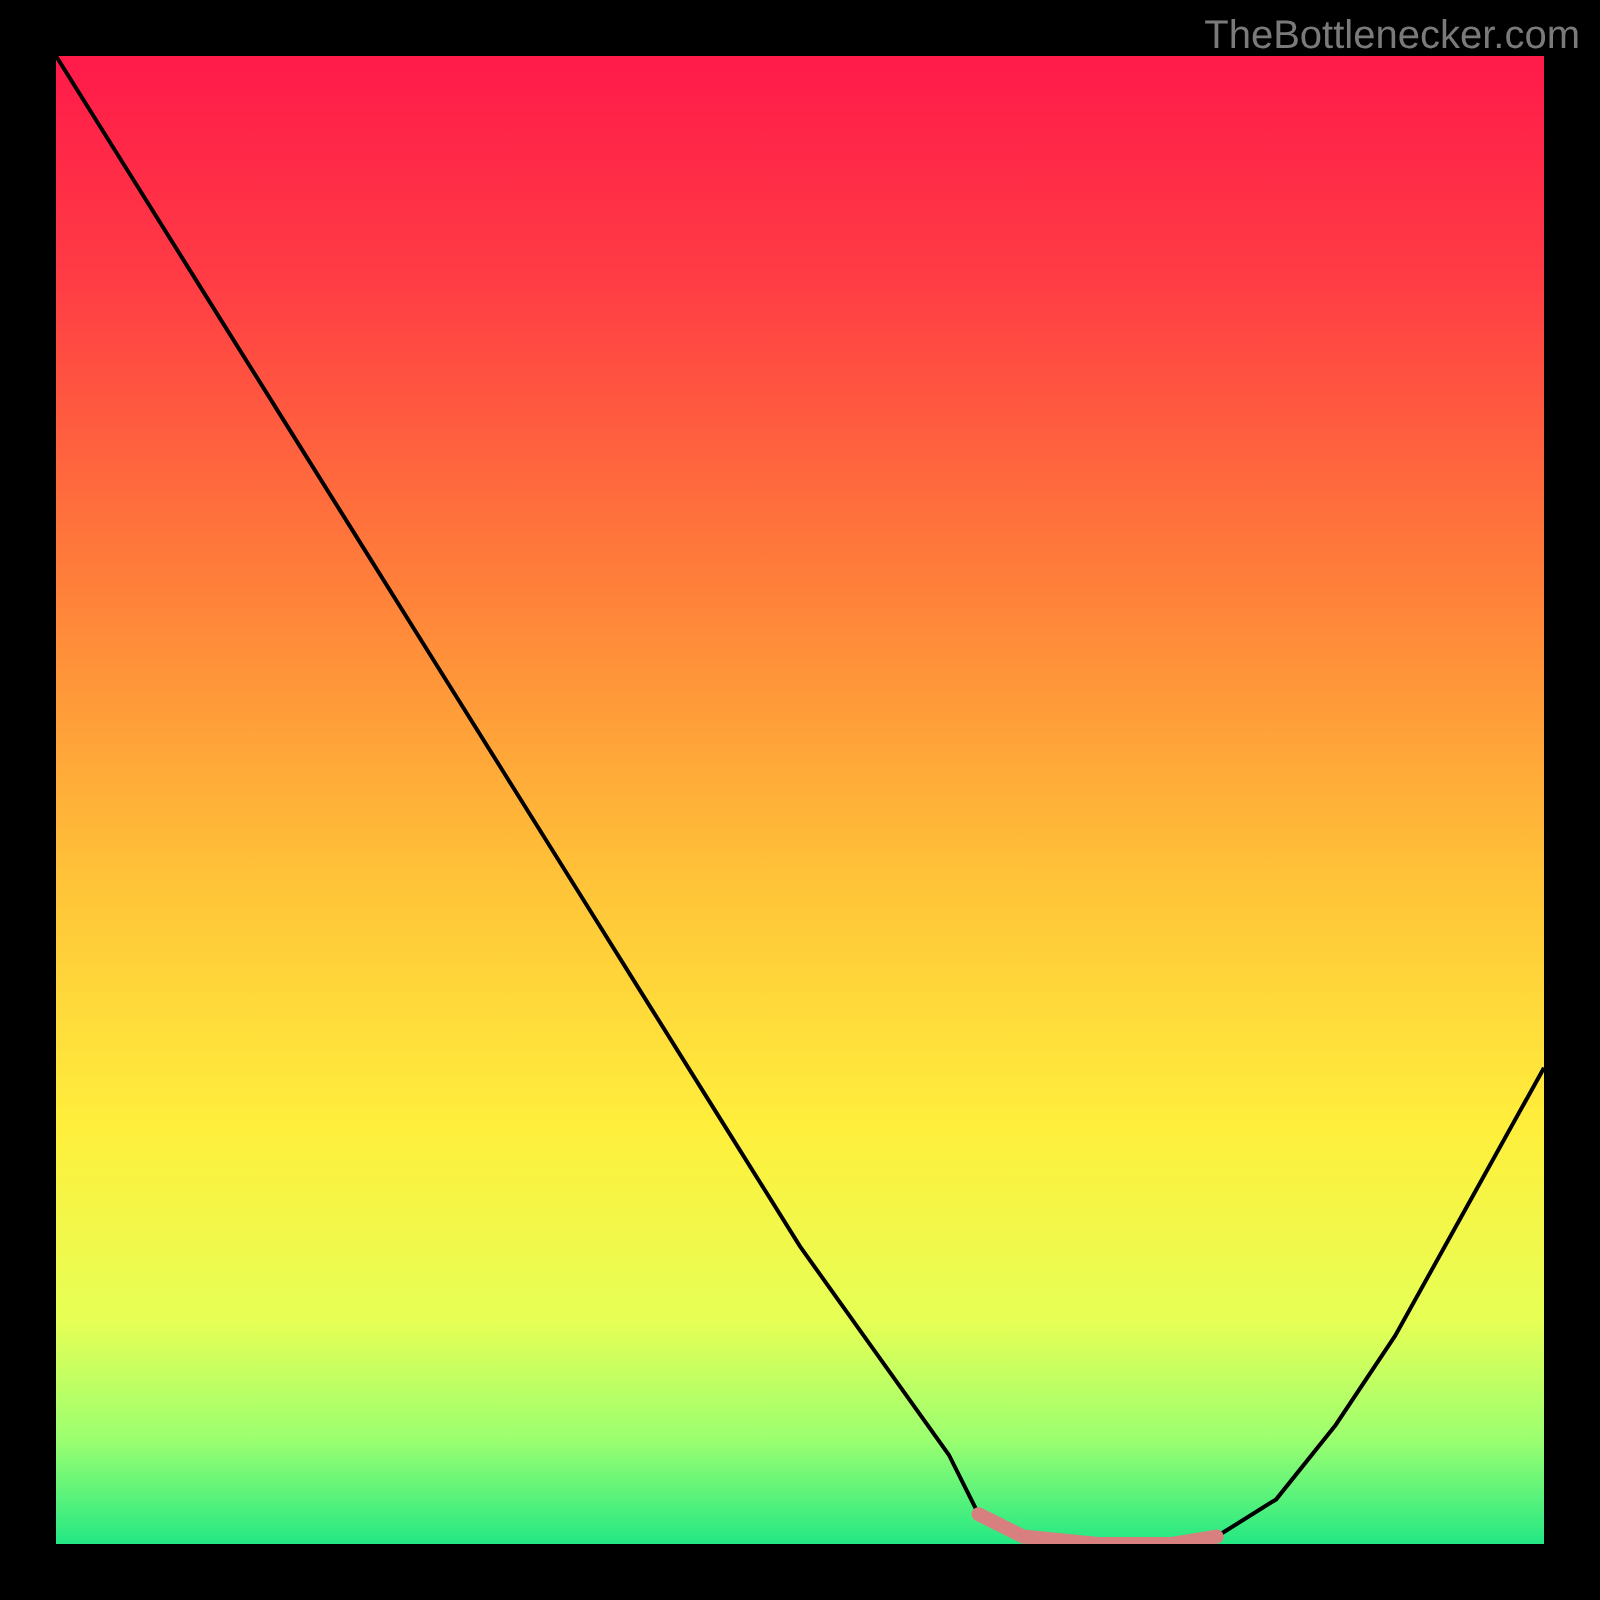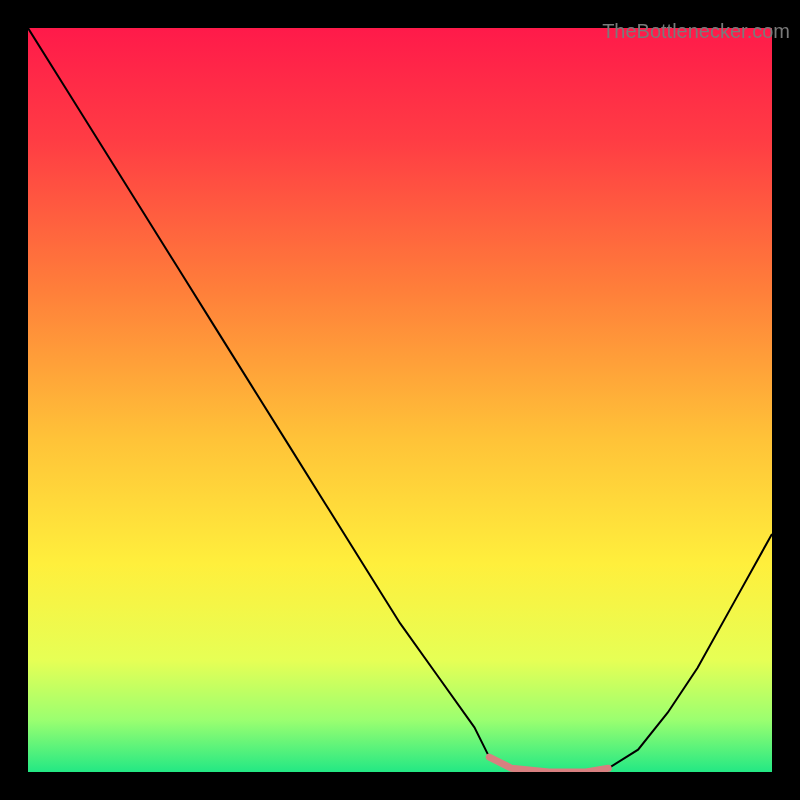"TheBottlenecker.com" .attribution { top: 20px -> 7px }
